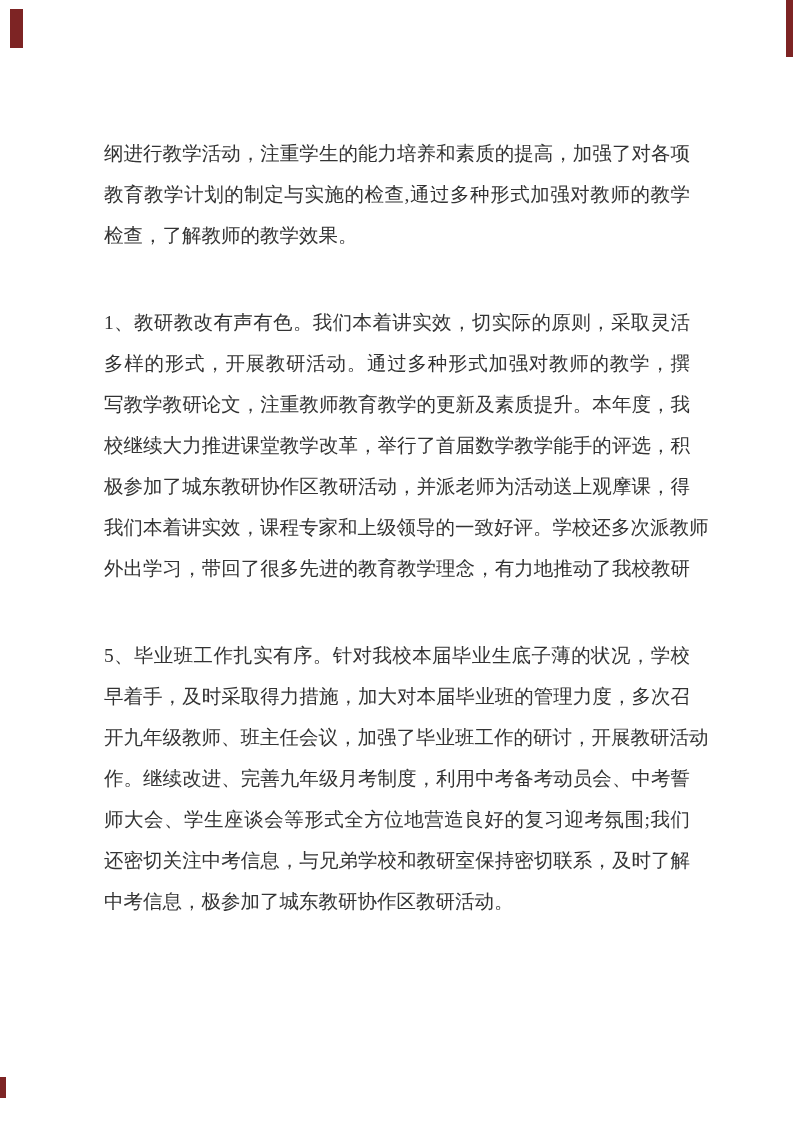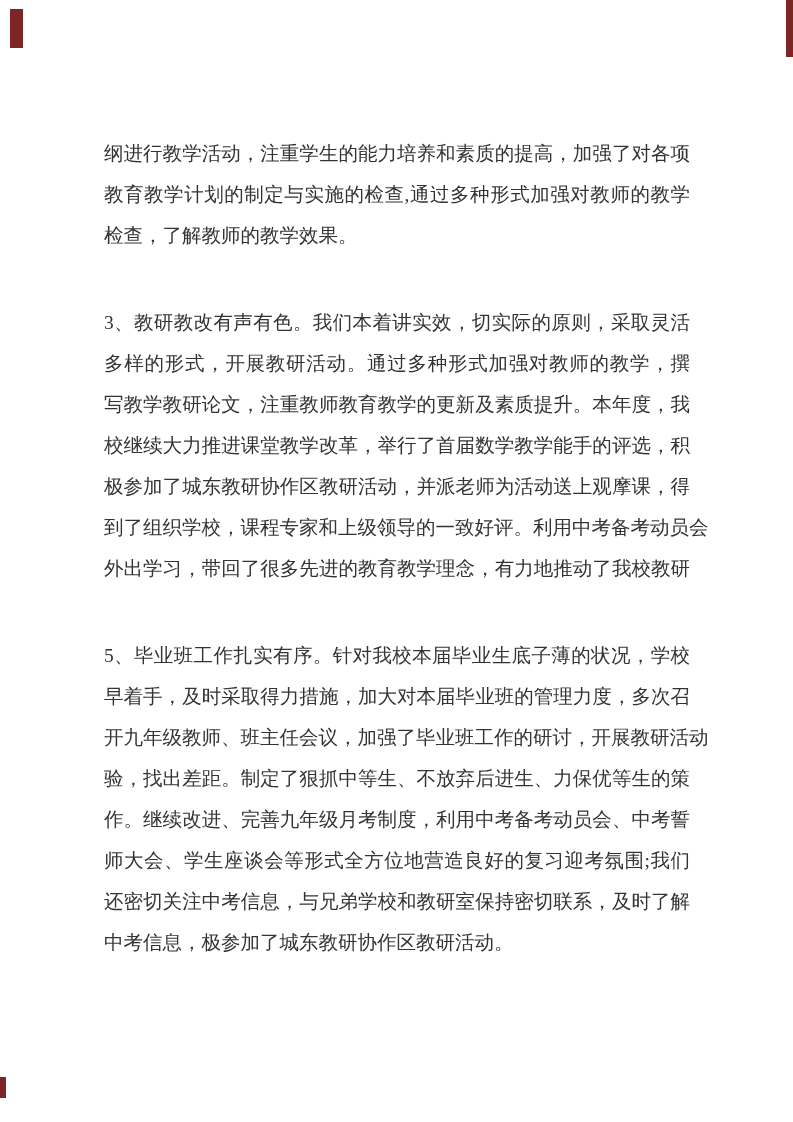"3、教研教改有声有色。我们本着讲实效，切实际的原则，采取灵活" div.line { text: 3 -> 1 }
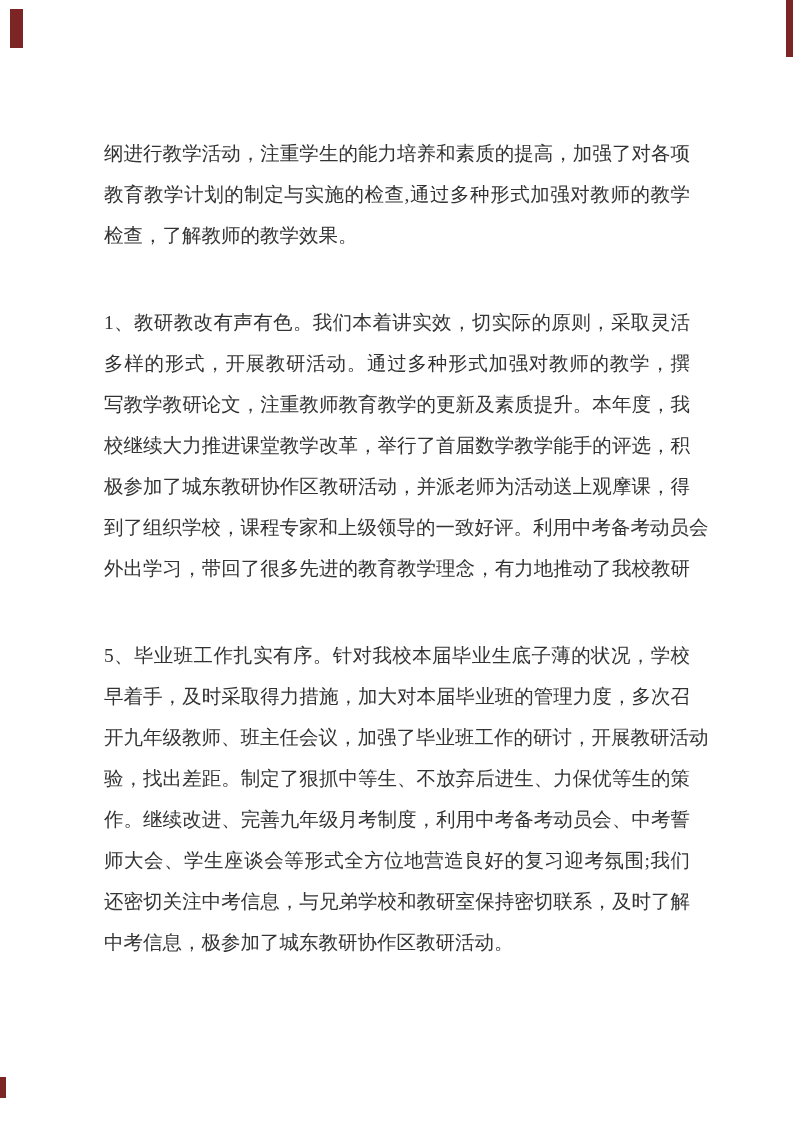"到了组织学校，课程专家和上级领导的一致好评。利用中考备考动员会" div.line { text: 到了组织学校，课程专家和上级领导的一致好评。利用中考备考动员会 -> 我们本着讲实效，课程专家和上级领导的一致好评。学校还多次派教师 }
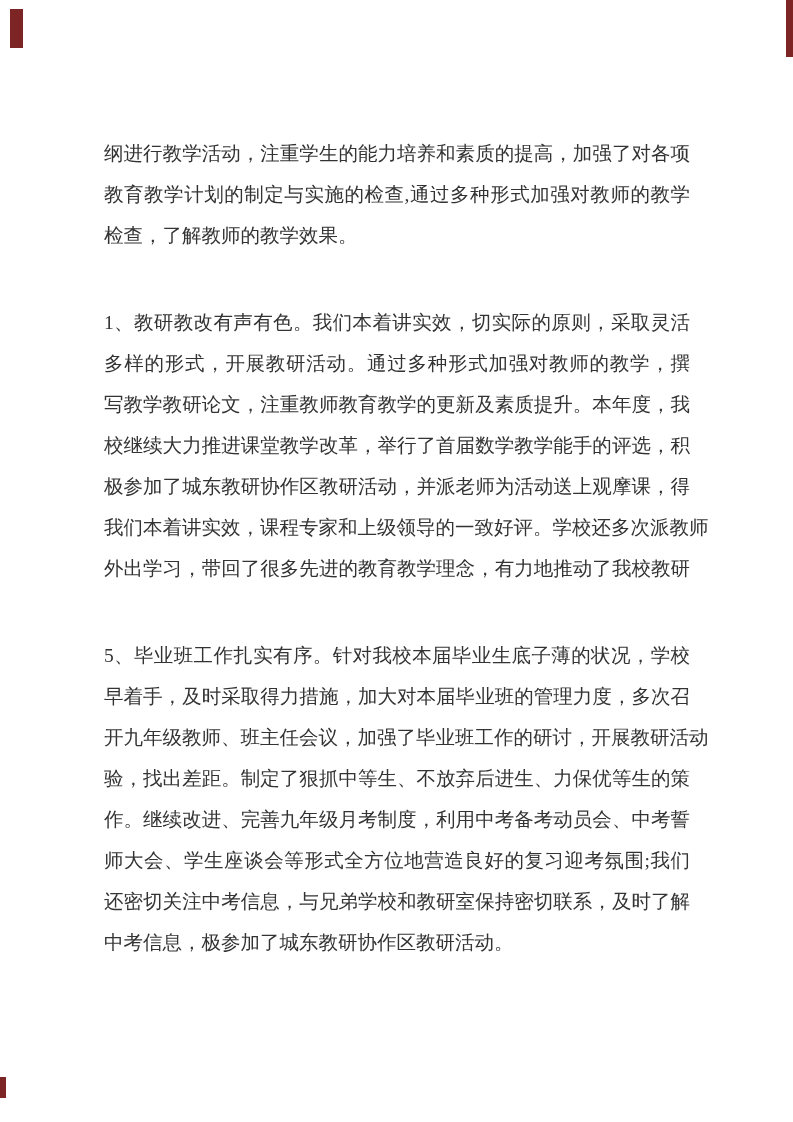"验，找出差距。制定了狠抓中等生、不放弃后进生、力保优等生的策" div.line { html: <div>验，找出差距。制定了狠抓中等生、不放弃后进生、力保优等生的策</div> -> none }
